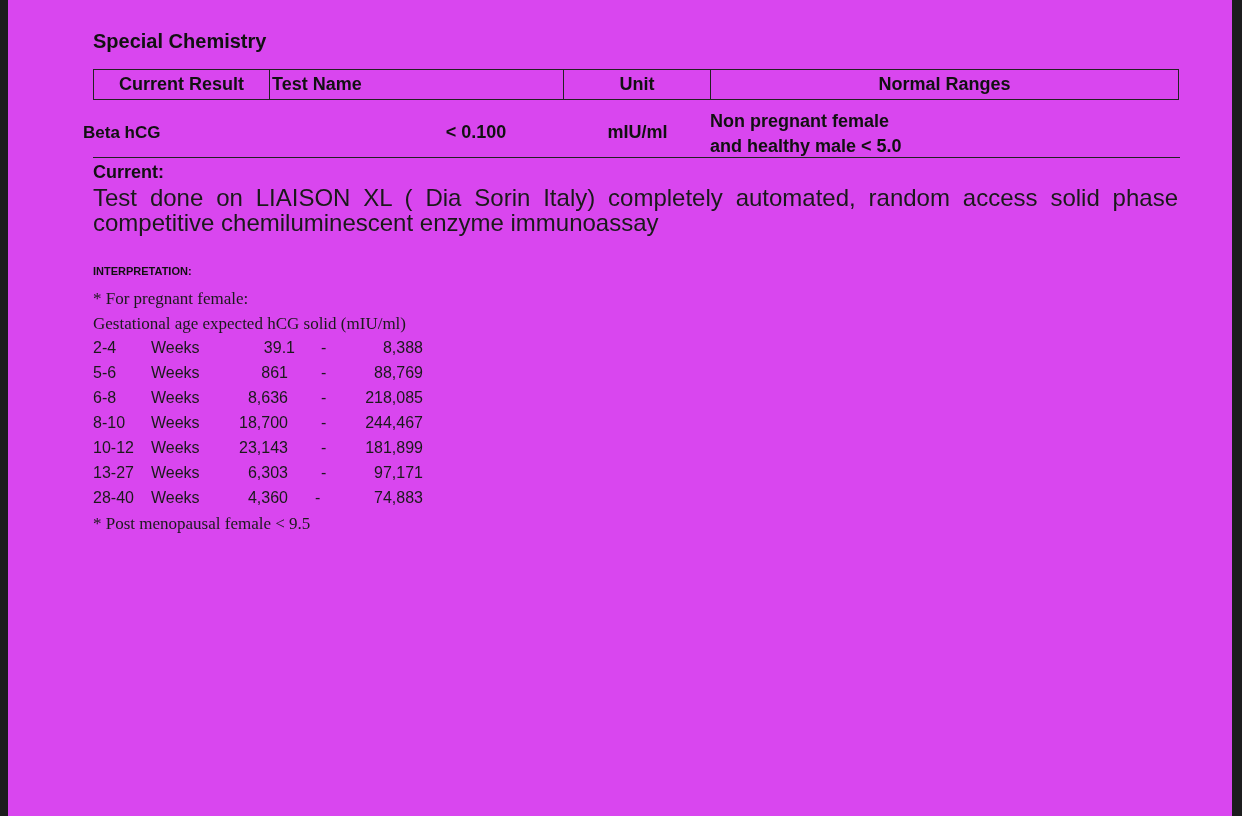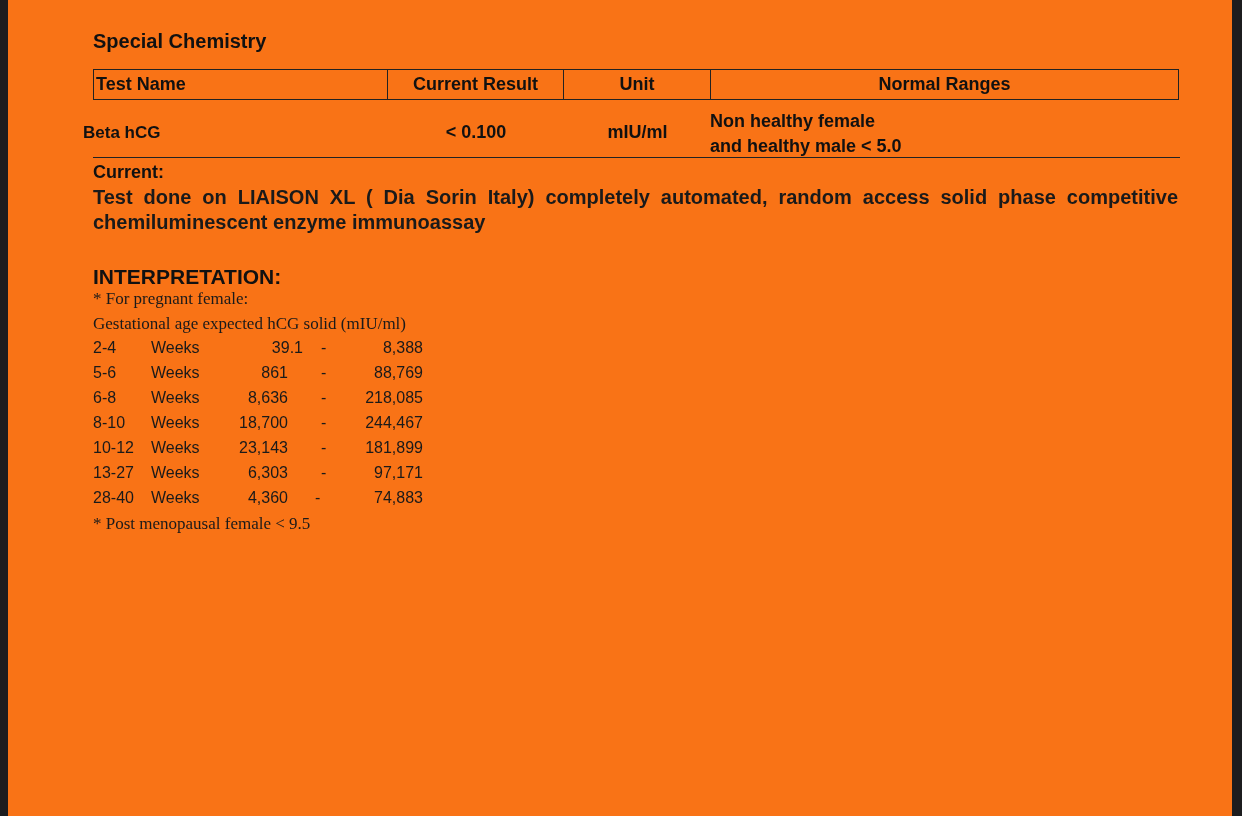"Special Chemistry" .page { background: #f97316 -> #d946ef }
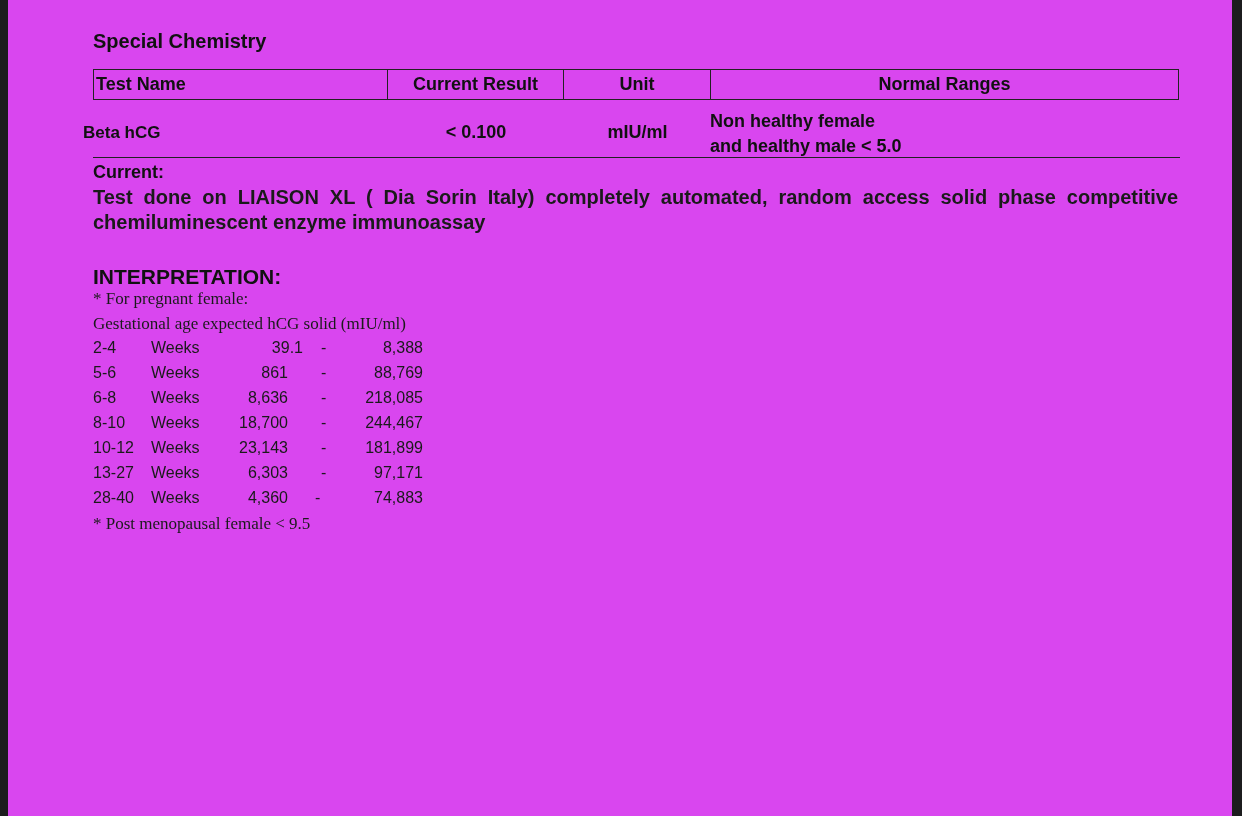"Test Name" div.hdr-cell { order: before "Current Result" -> after "Current Result" }
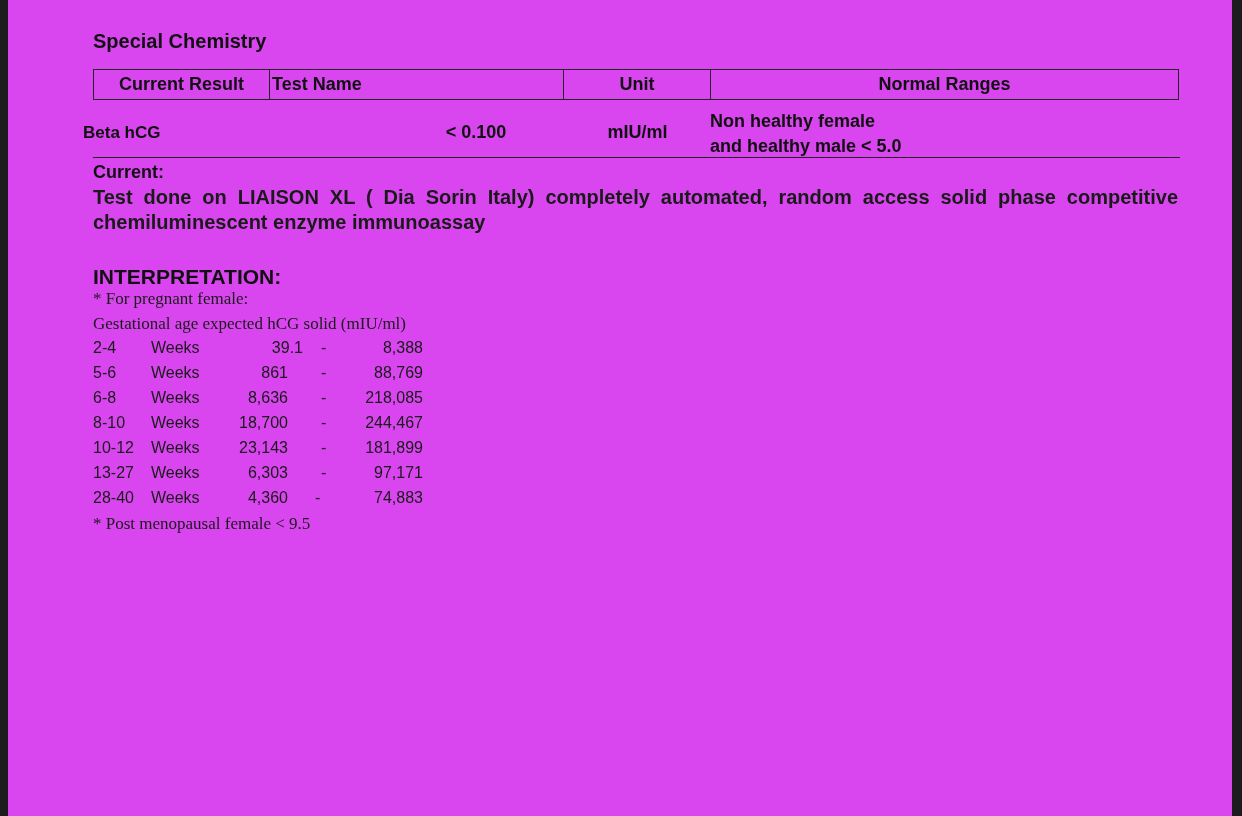"Non healthy female" div.abs { text: healthy -> pregnant }
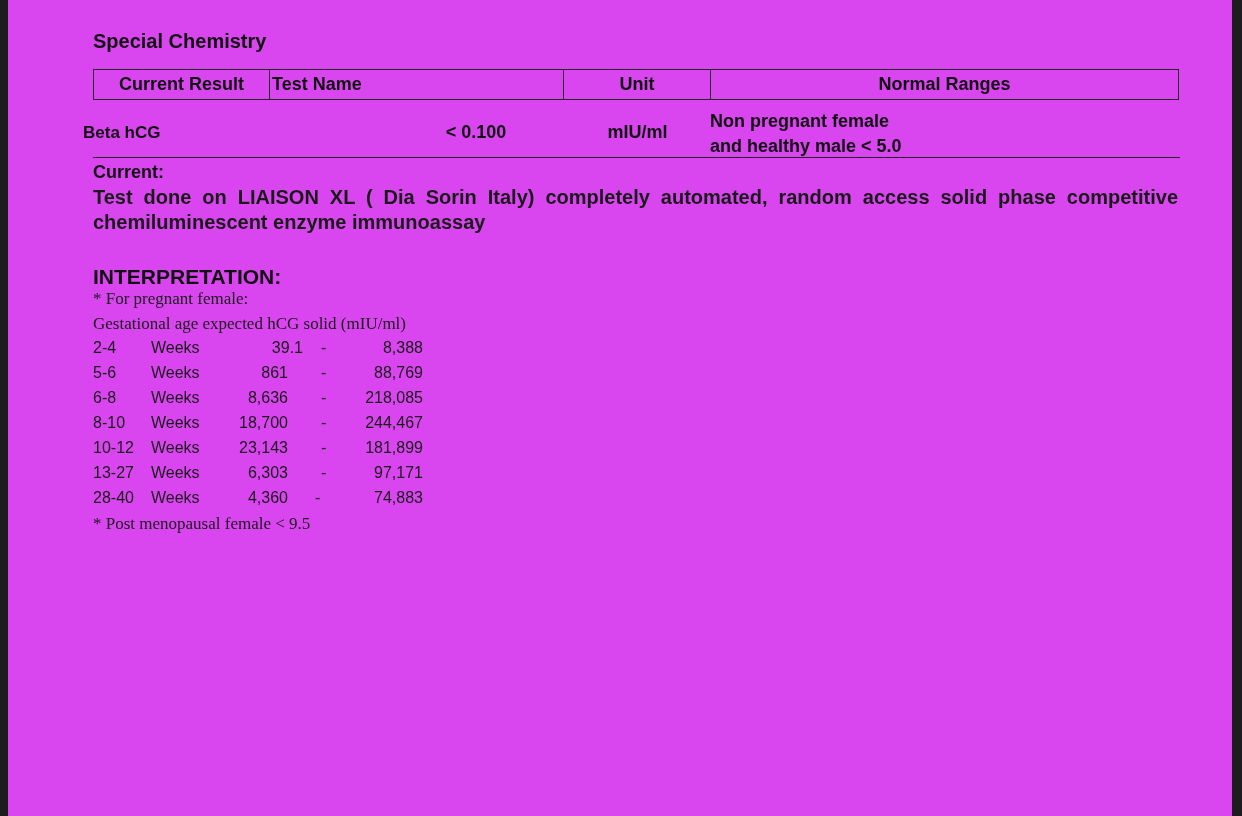"Test done on LIAISON XL" .remarks-text { font-size: 20px -> 24px; font-weight: bold -> none }
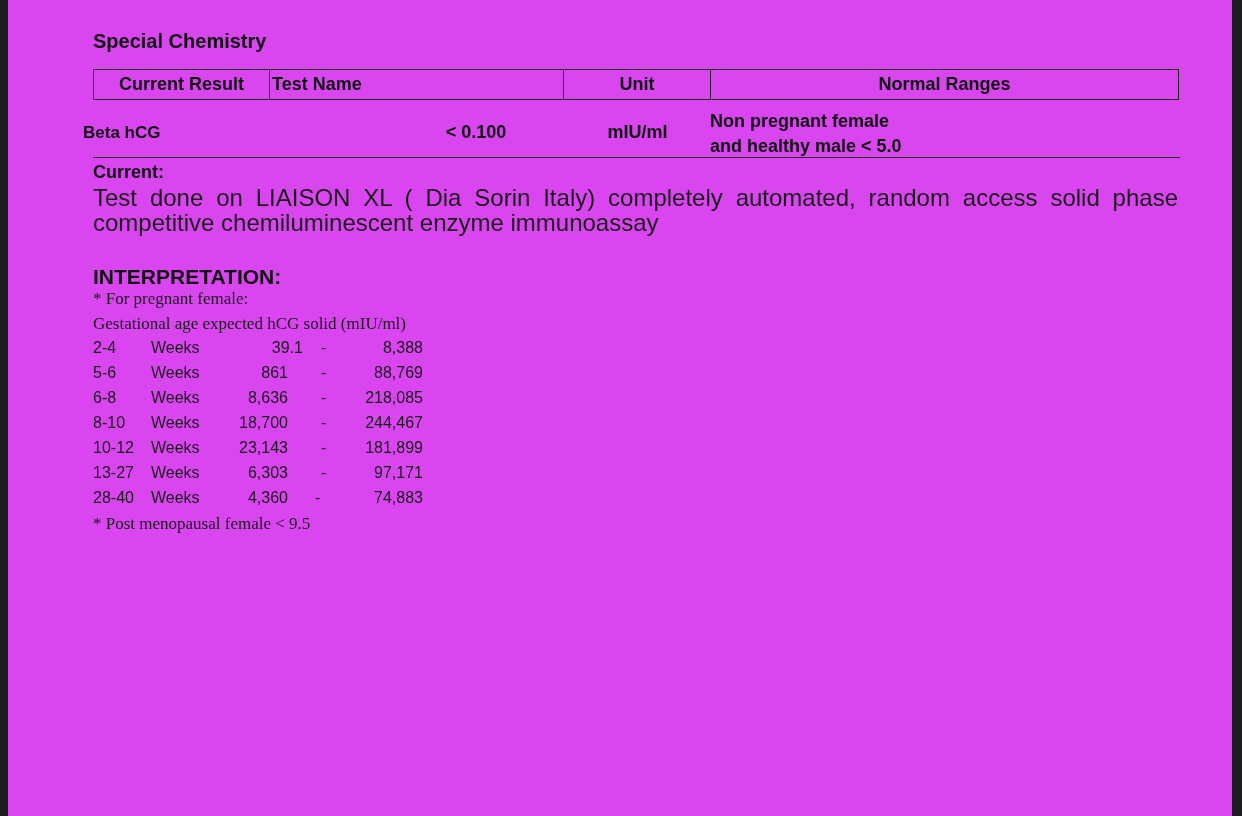"INTERPRETATION:" .interp-label { font-size: 21px -> 11px }
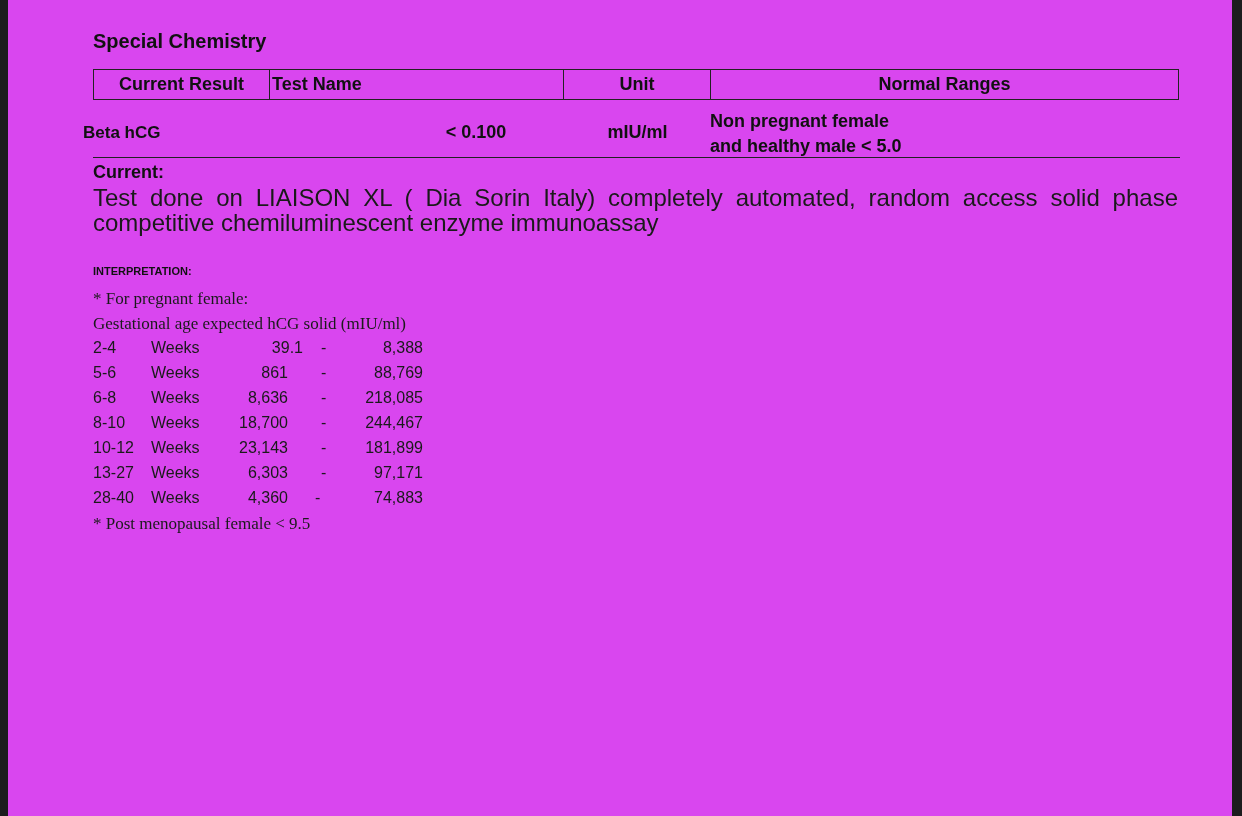"39.1" span.g-low { right: 120px -> 128px }
